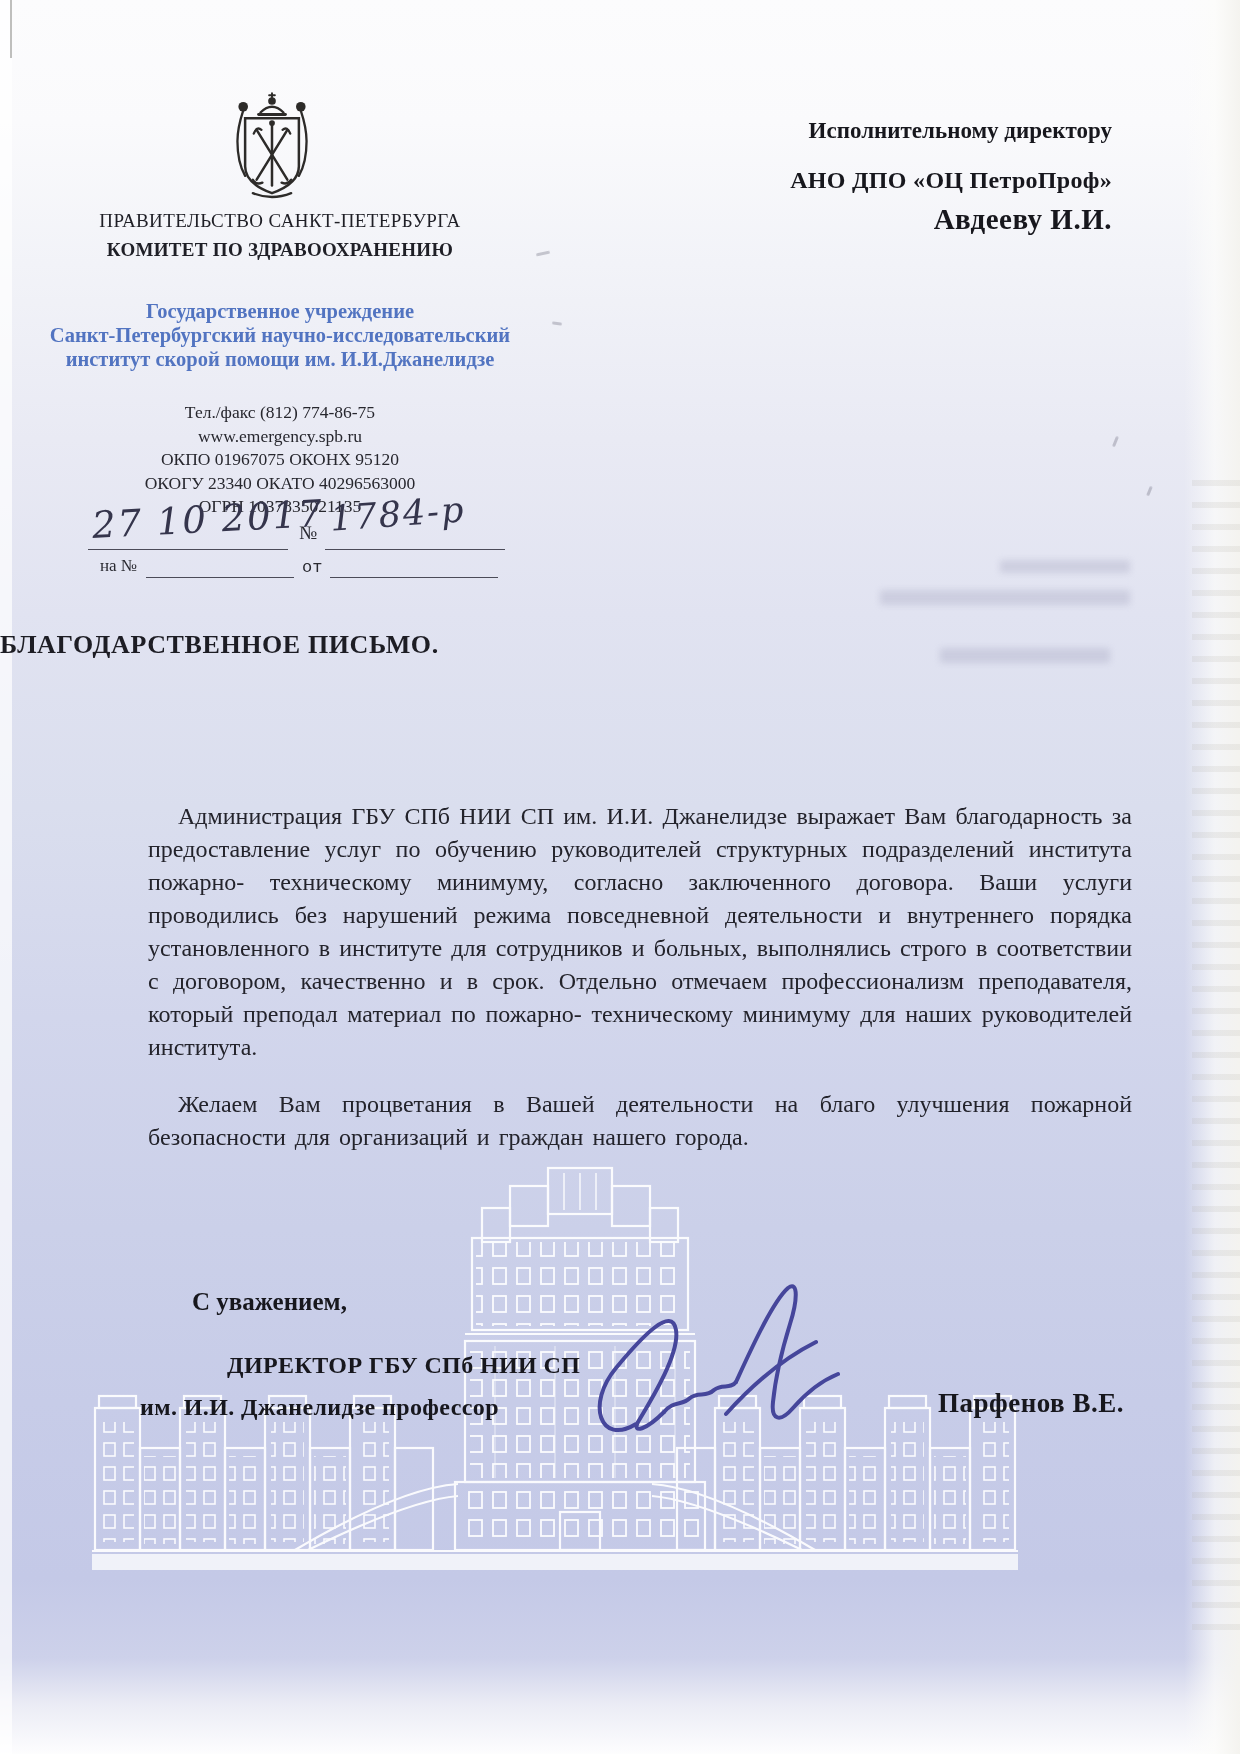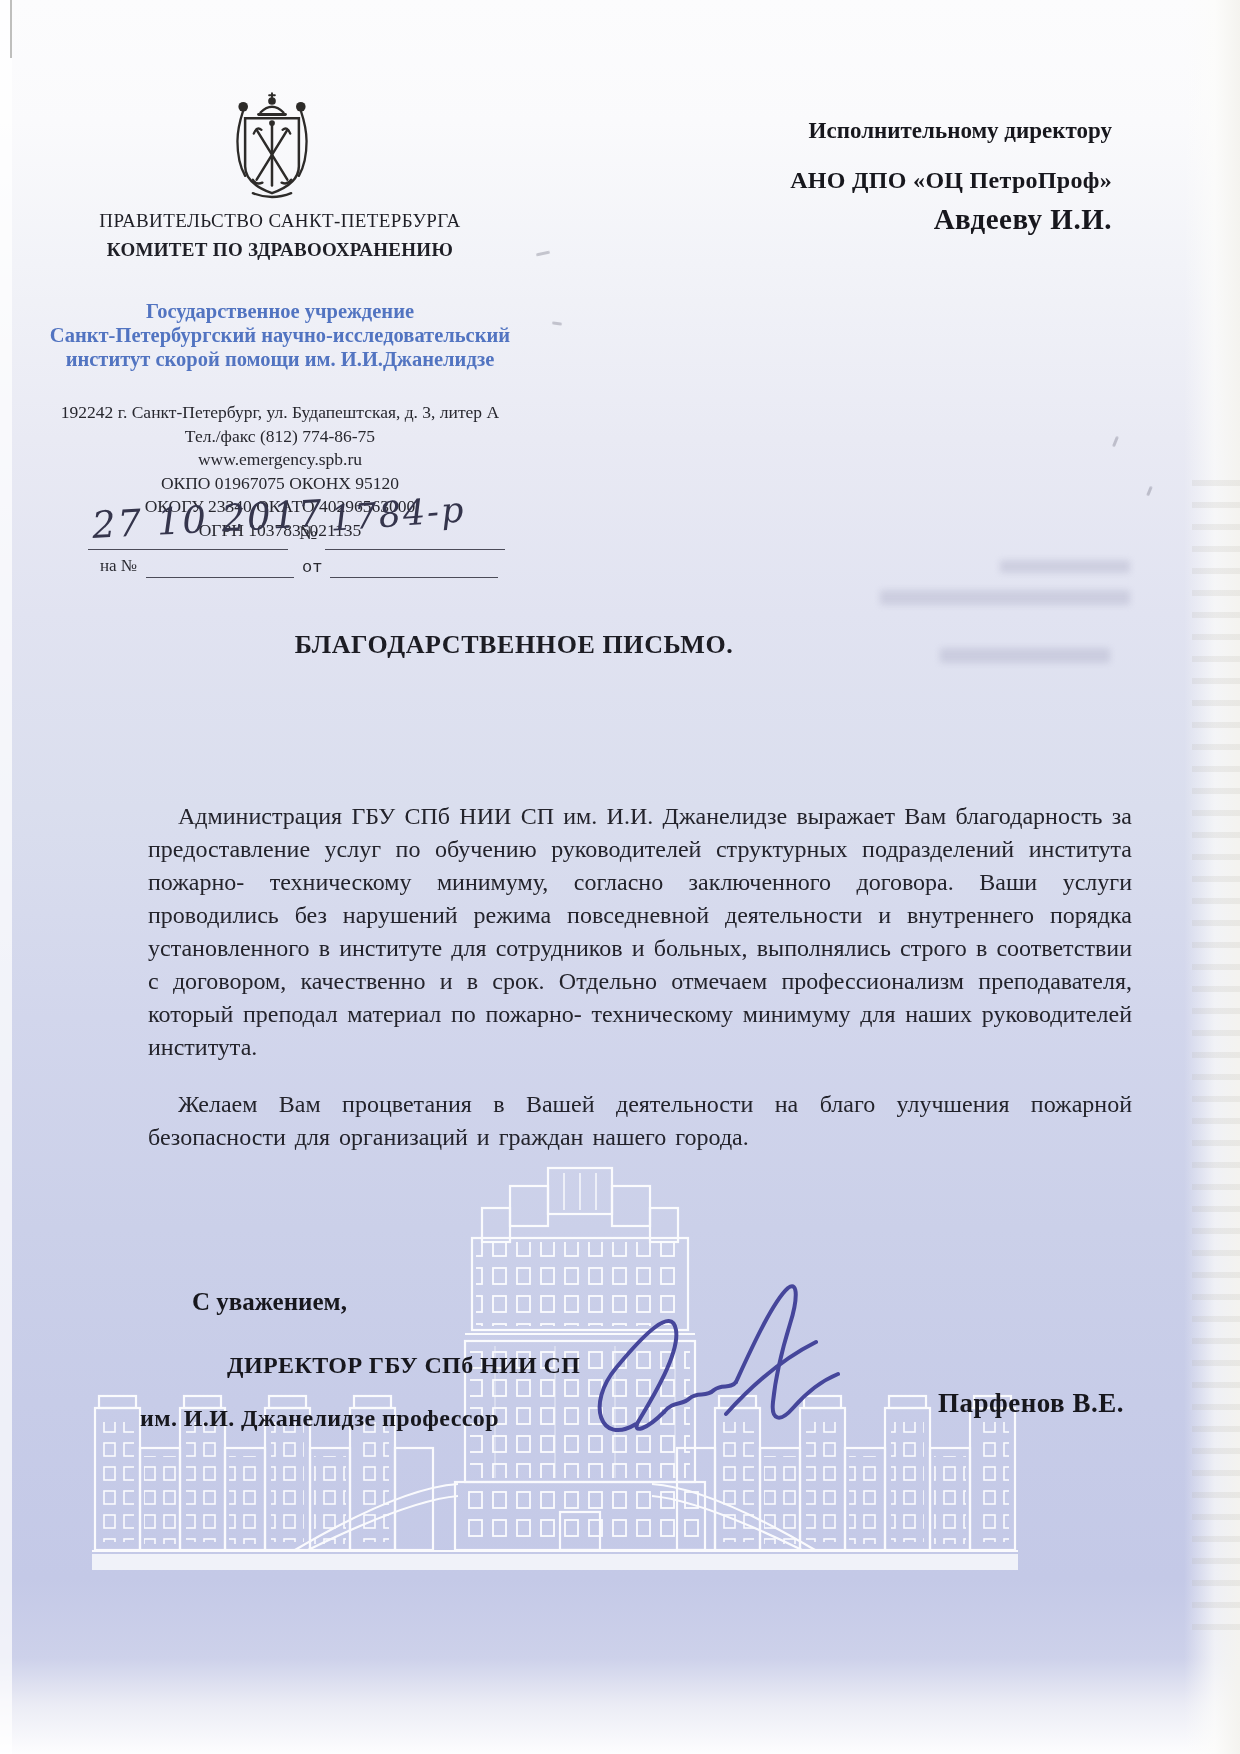"192242 г. Санкт-Петербург, ул." div { html: <div>192242 г. Санкт-Петербург, ул. Будапештская, д. 3, литер А</div> -> none }
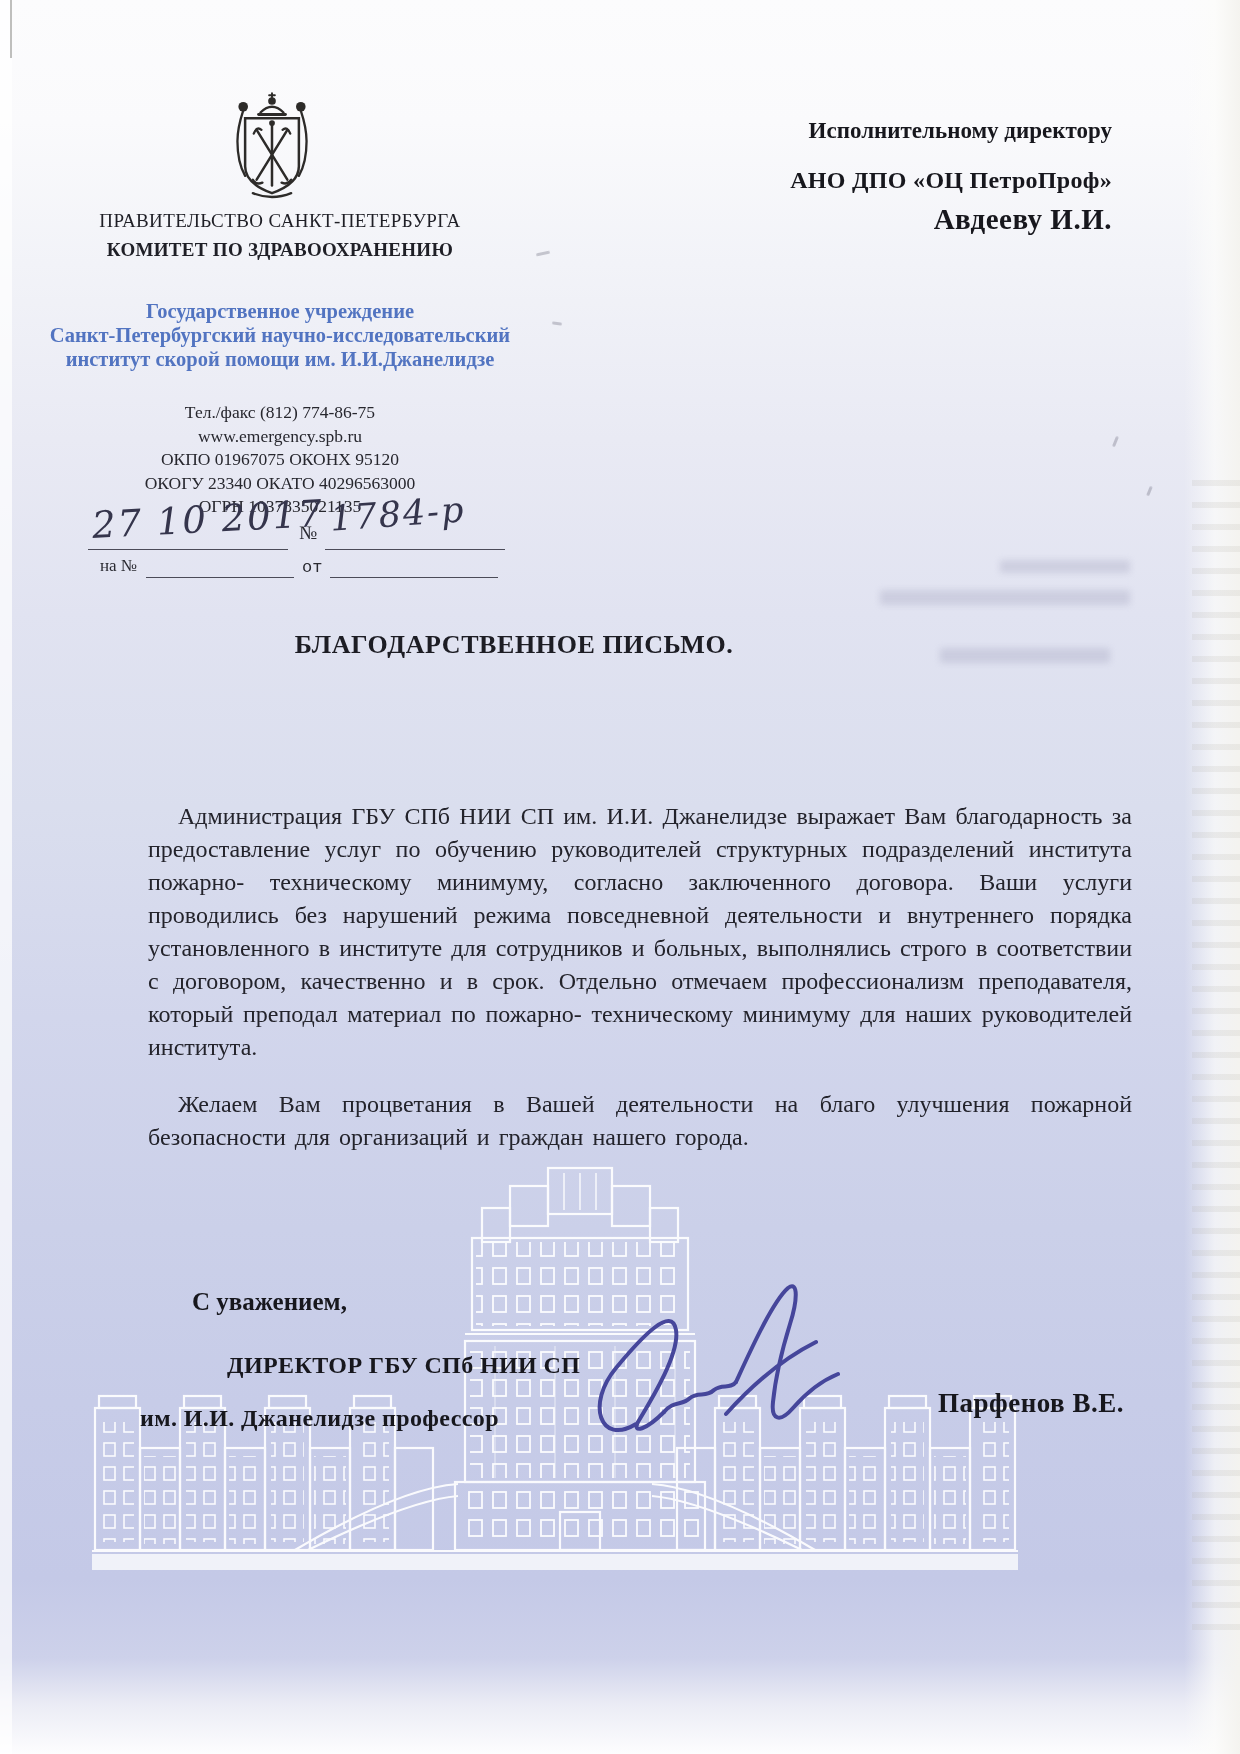"БЛАГОДАРСТВЕННОЕ ПИСЬМО." .title { text-align: center -> left }
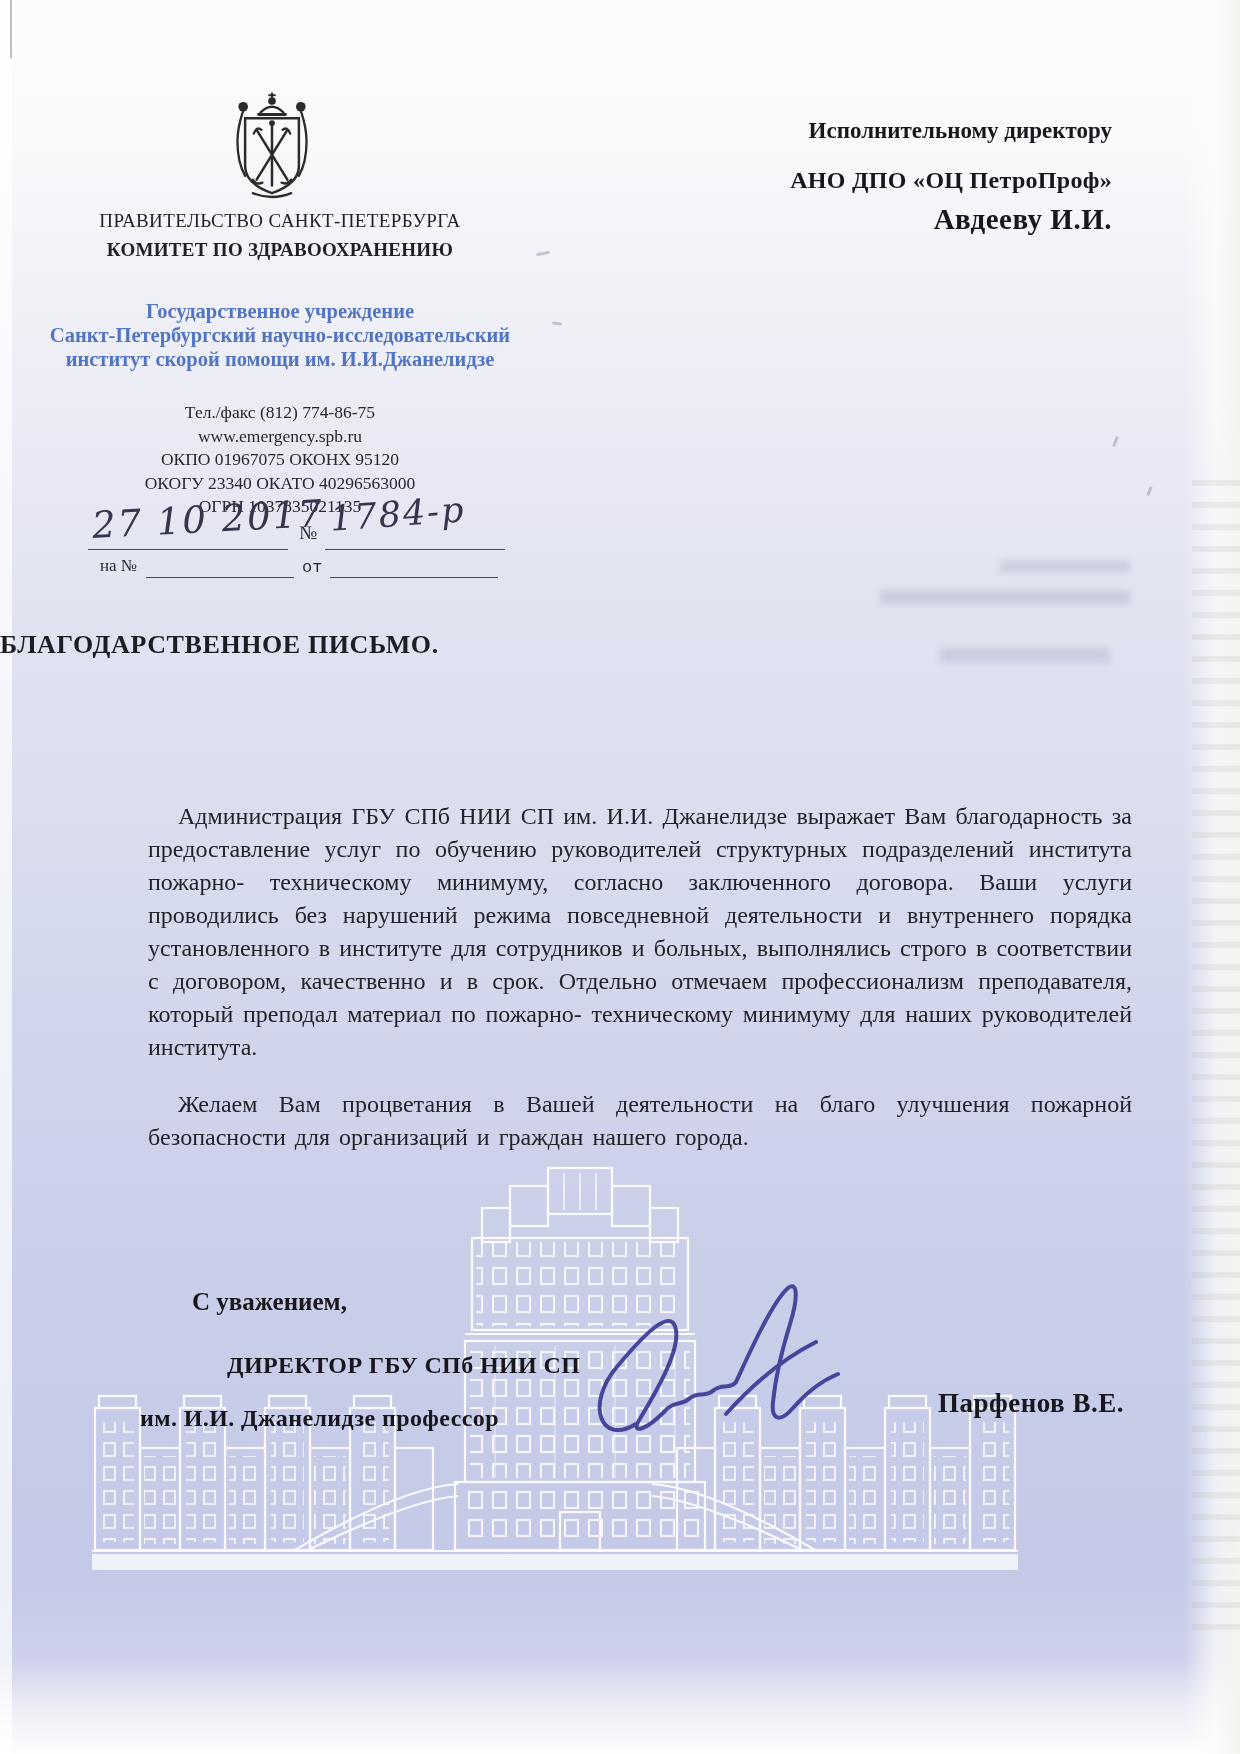"им. И.И. Джанелидзе профессор" .pos2 { margin-top: 11px -> none }
